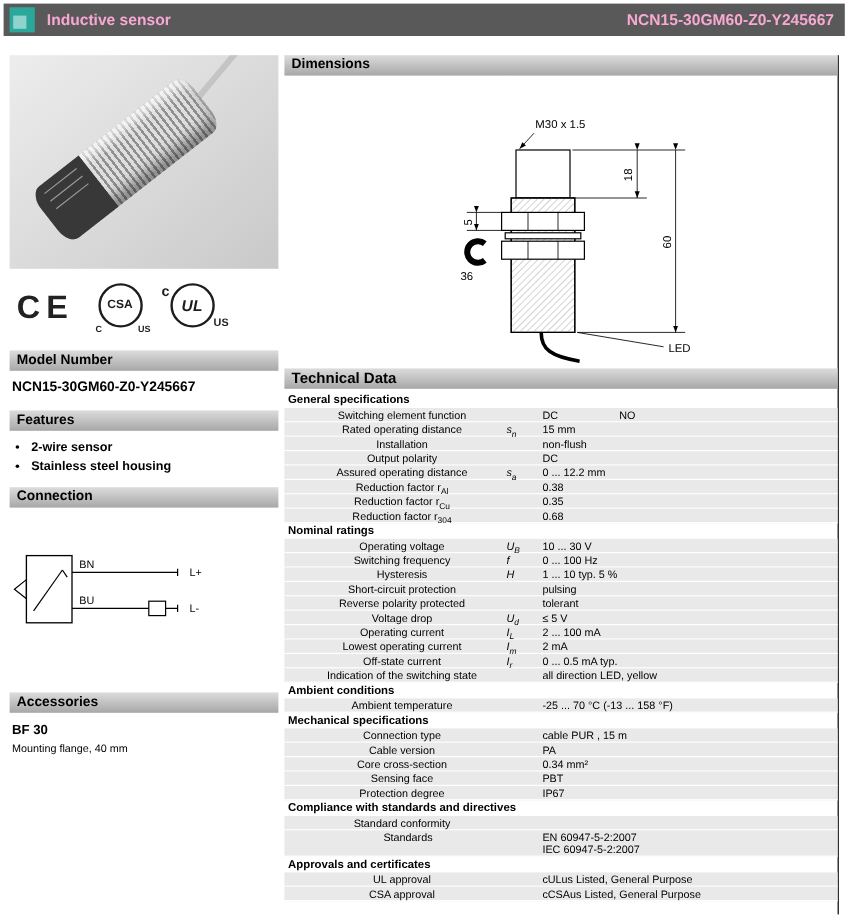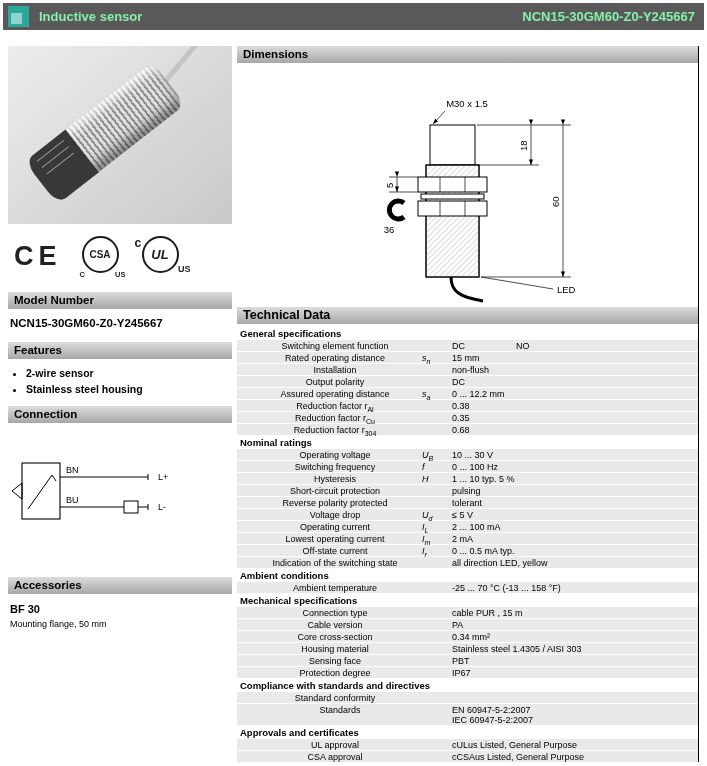"Inductive sensor" .topbar { color: #86efac -> #f9a8d4 }
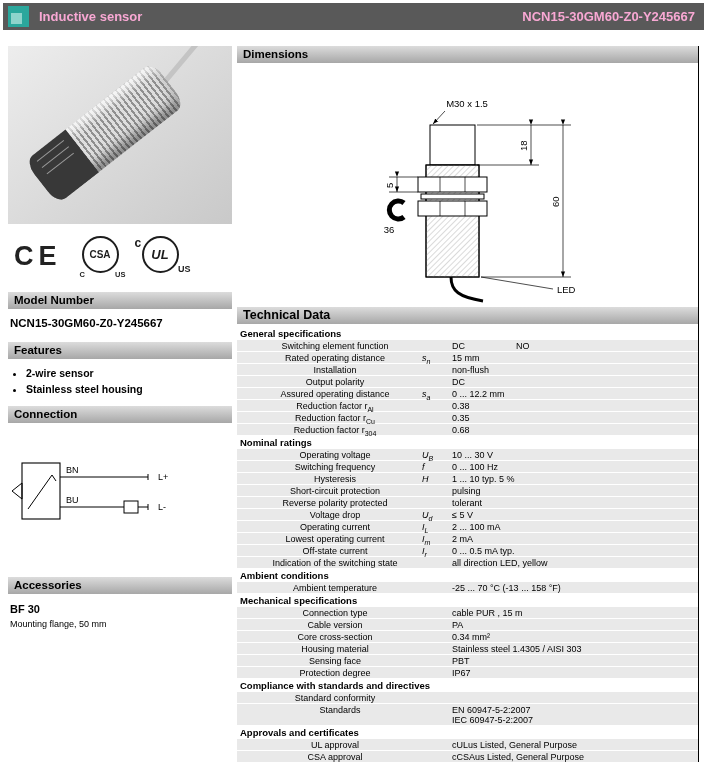"Mounting flange, 50 mm" div.ac-desc { text: 50 -> 40 }
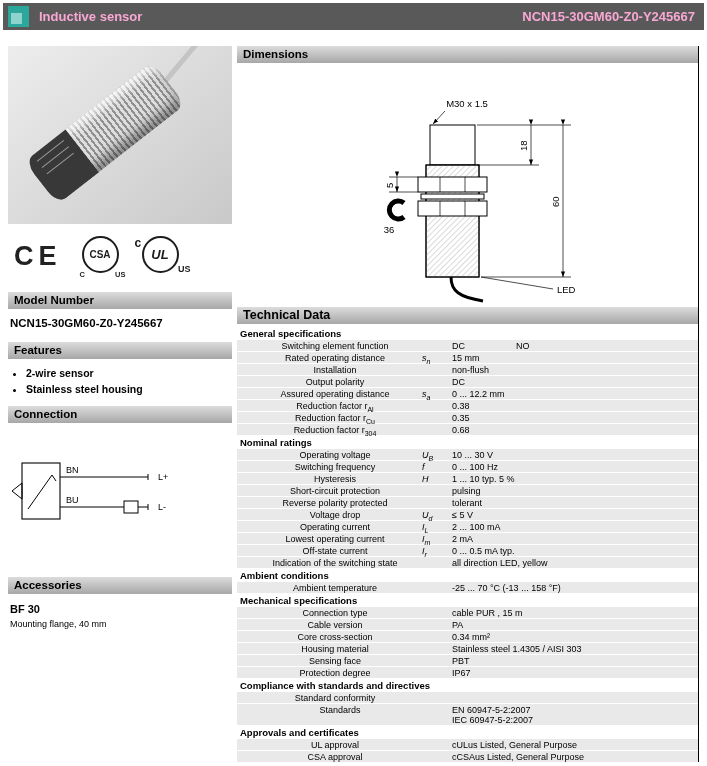"Housing material" div.td-row { html: <div> <span>Housing material</span> <span></span> <span>Stainless steel 1.4305 / AISI 303</span> </div> -> none }
